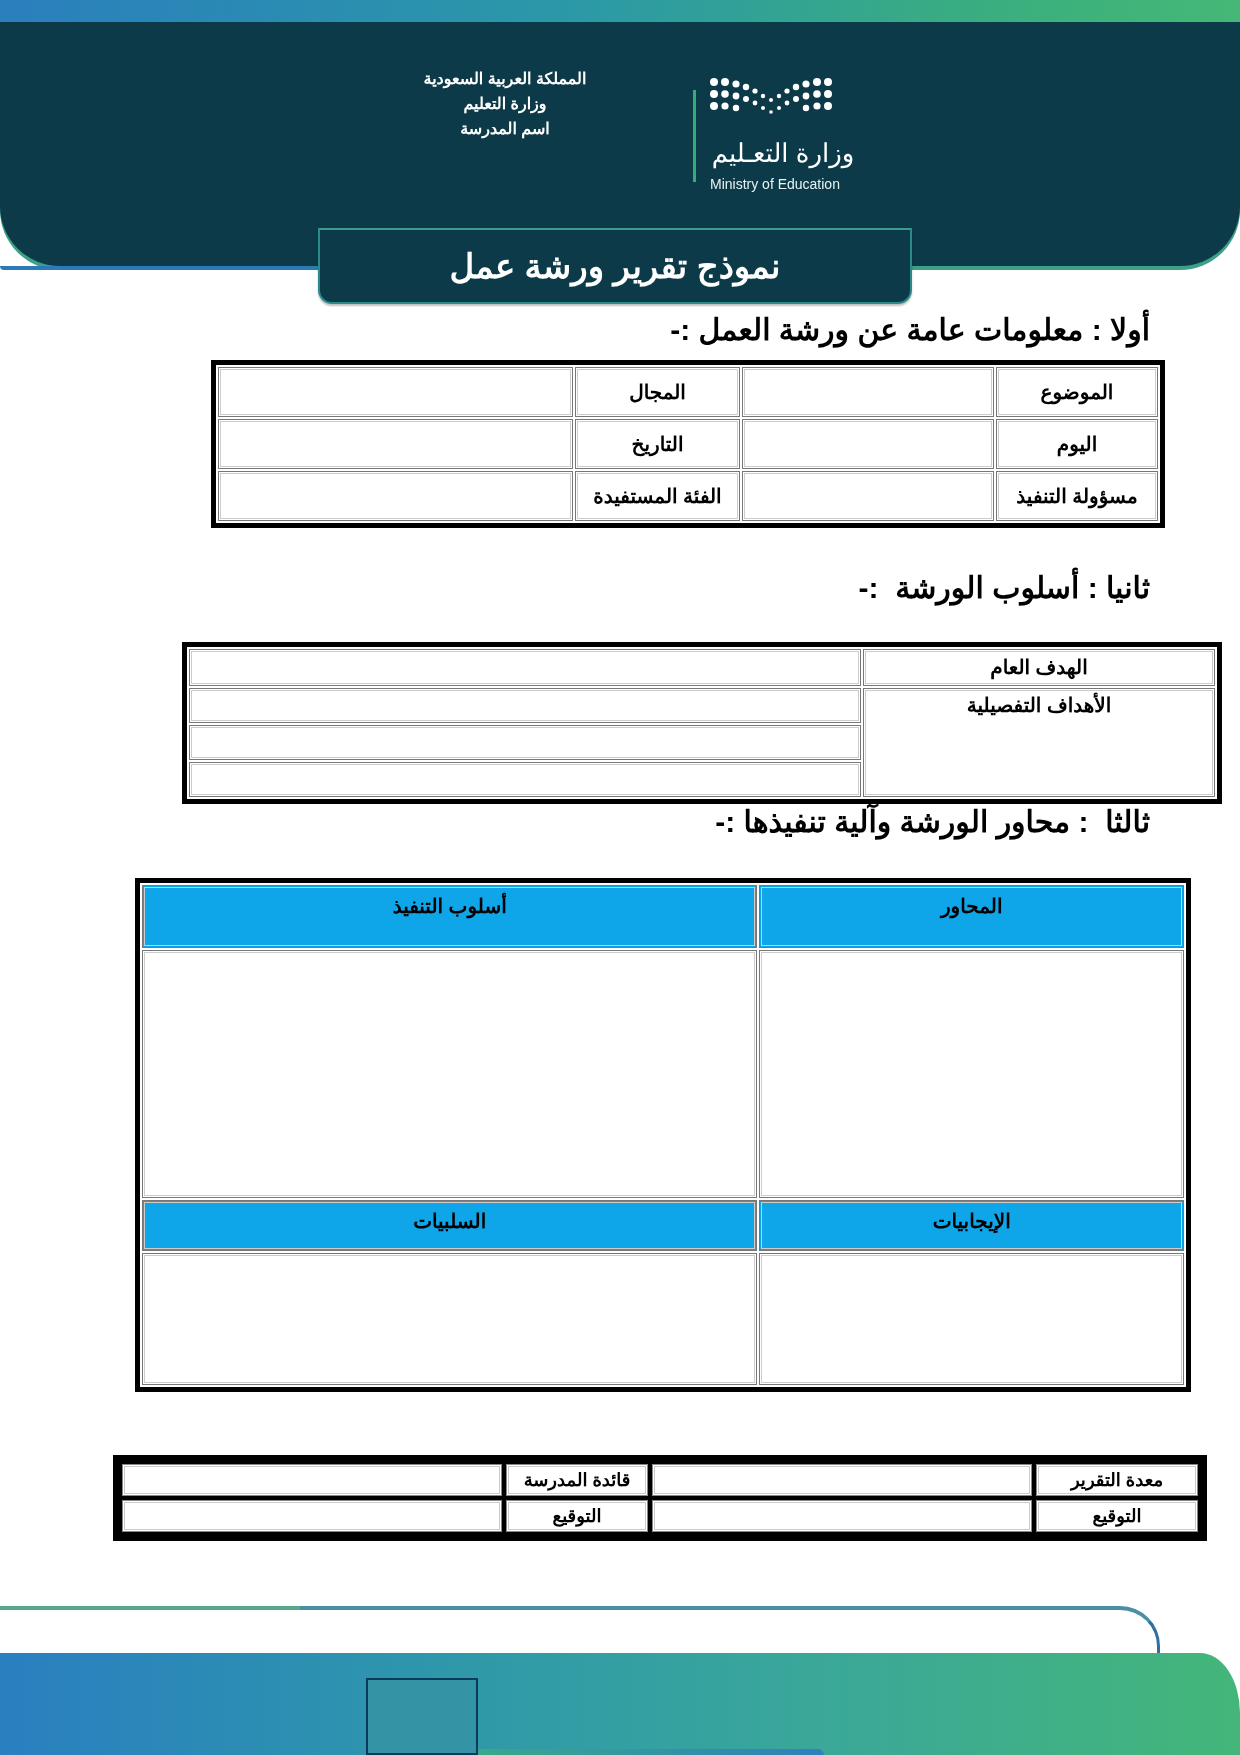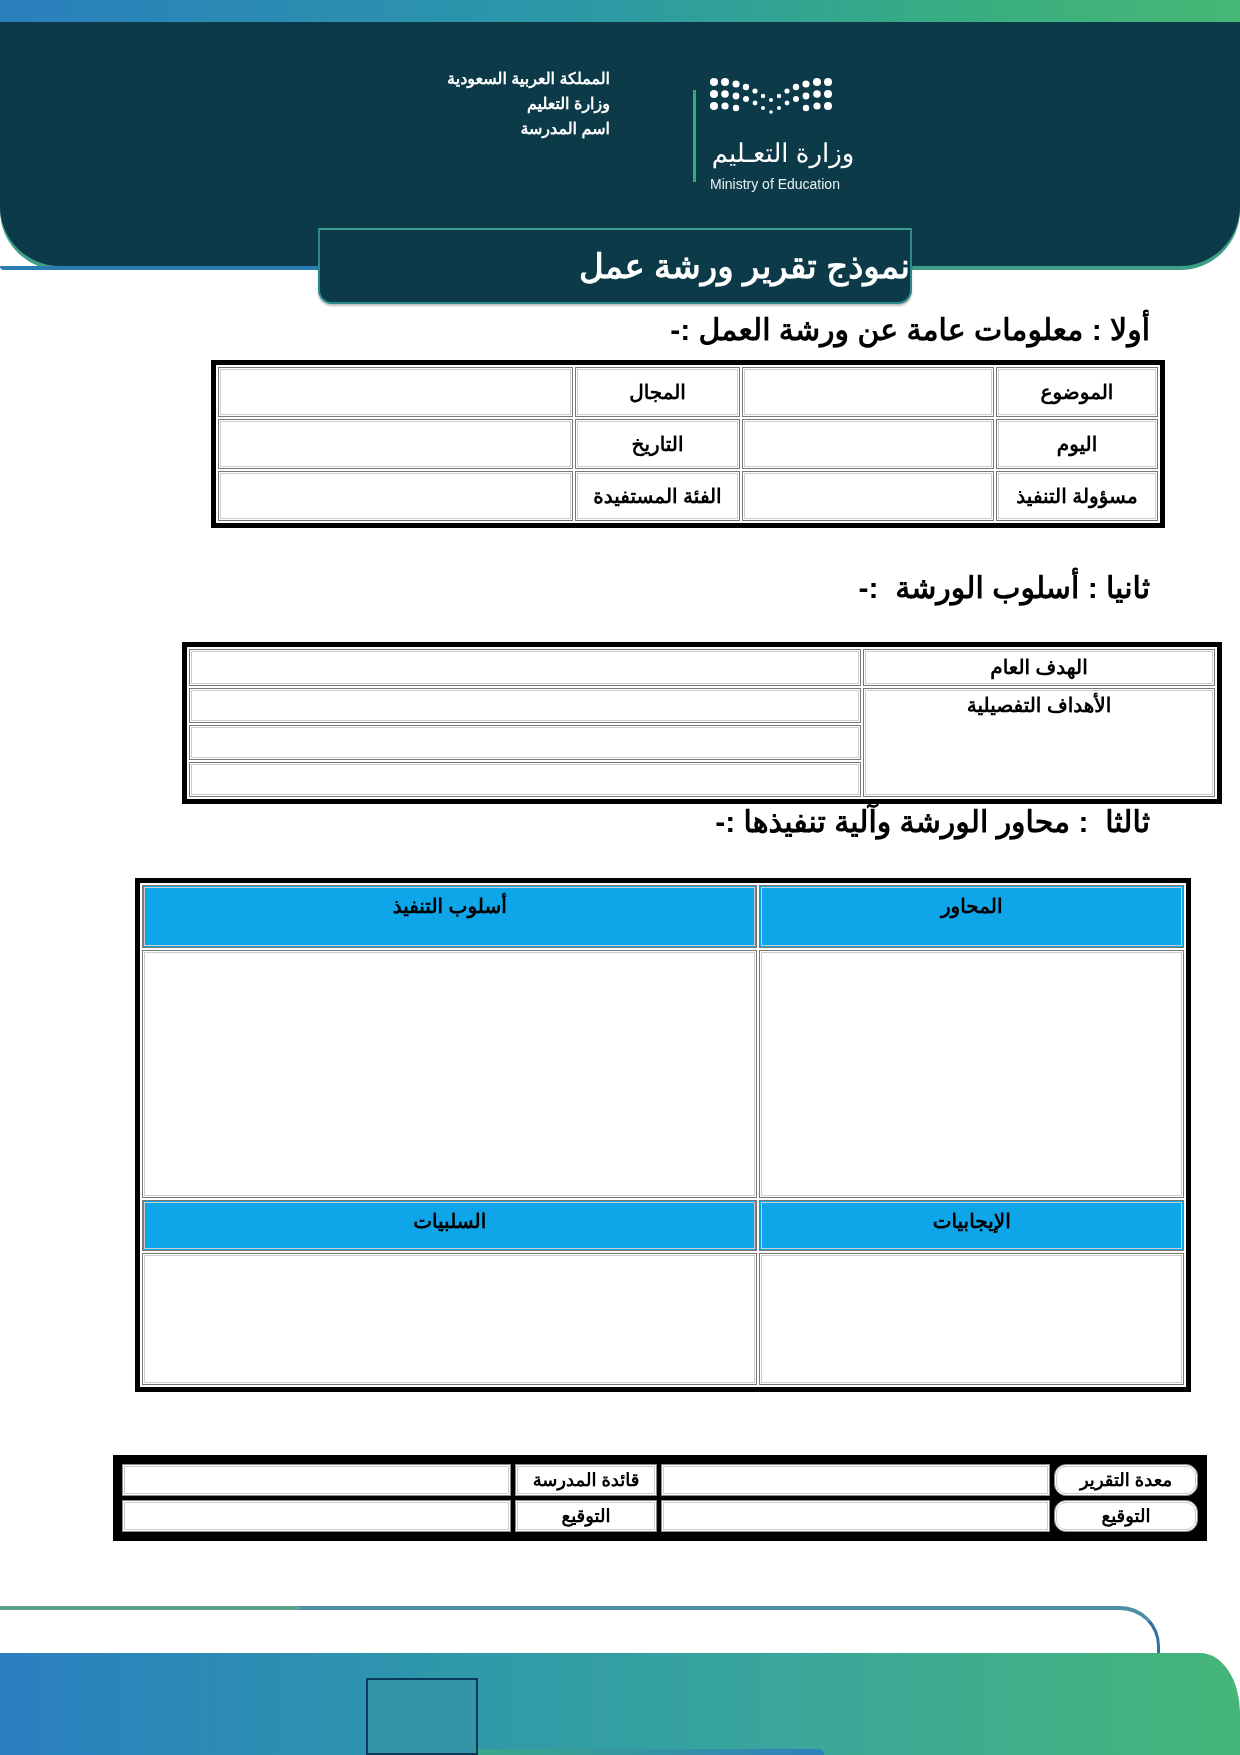"المملكة العربية السعودية" .org-lines { text-align: right -> center }
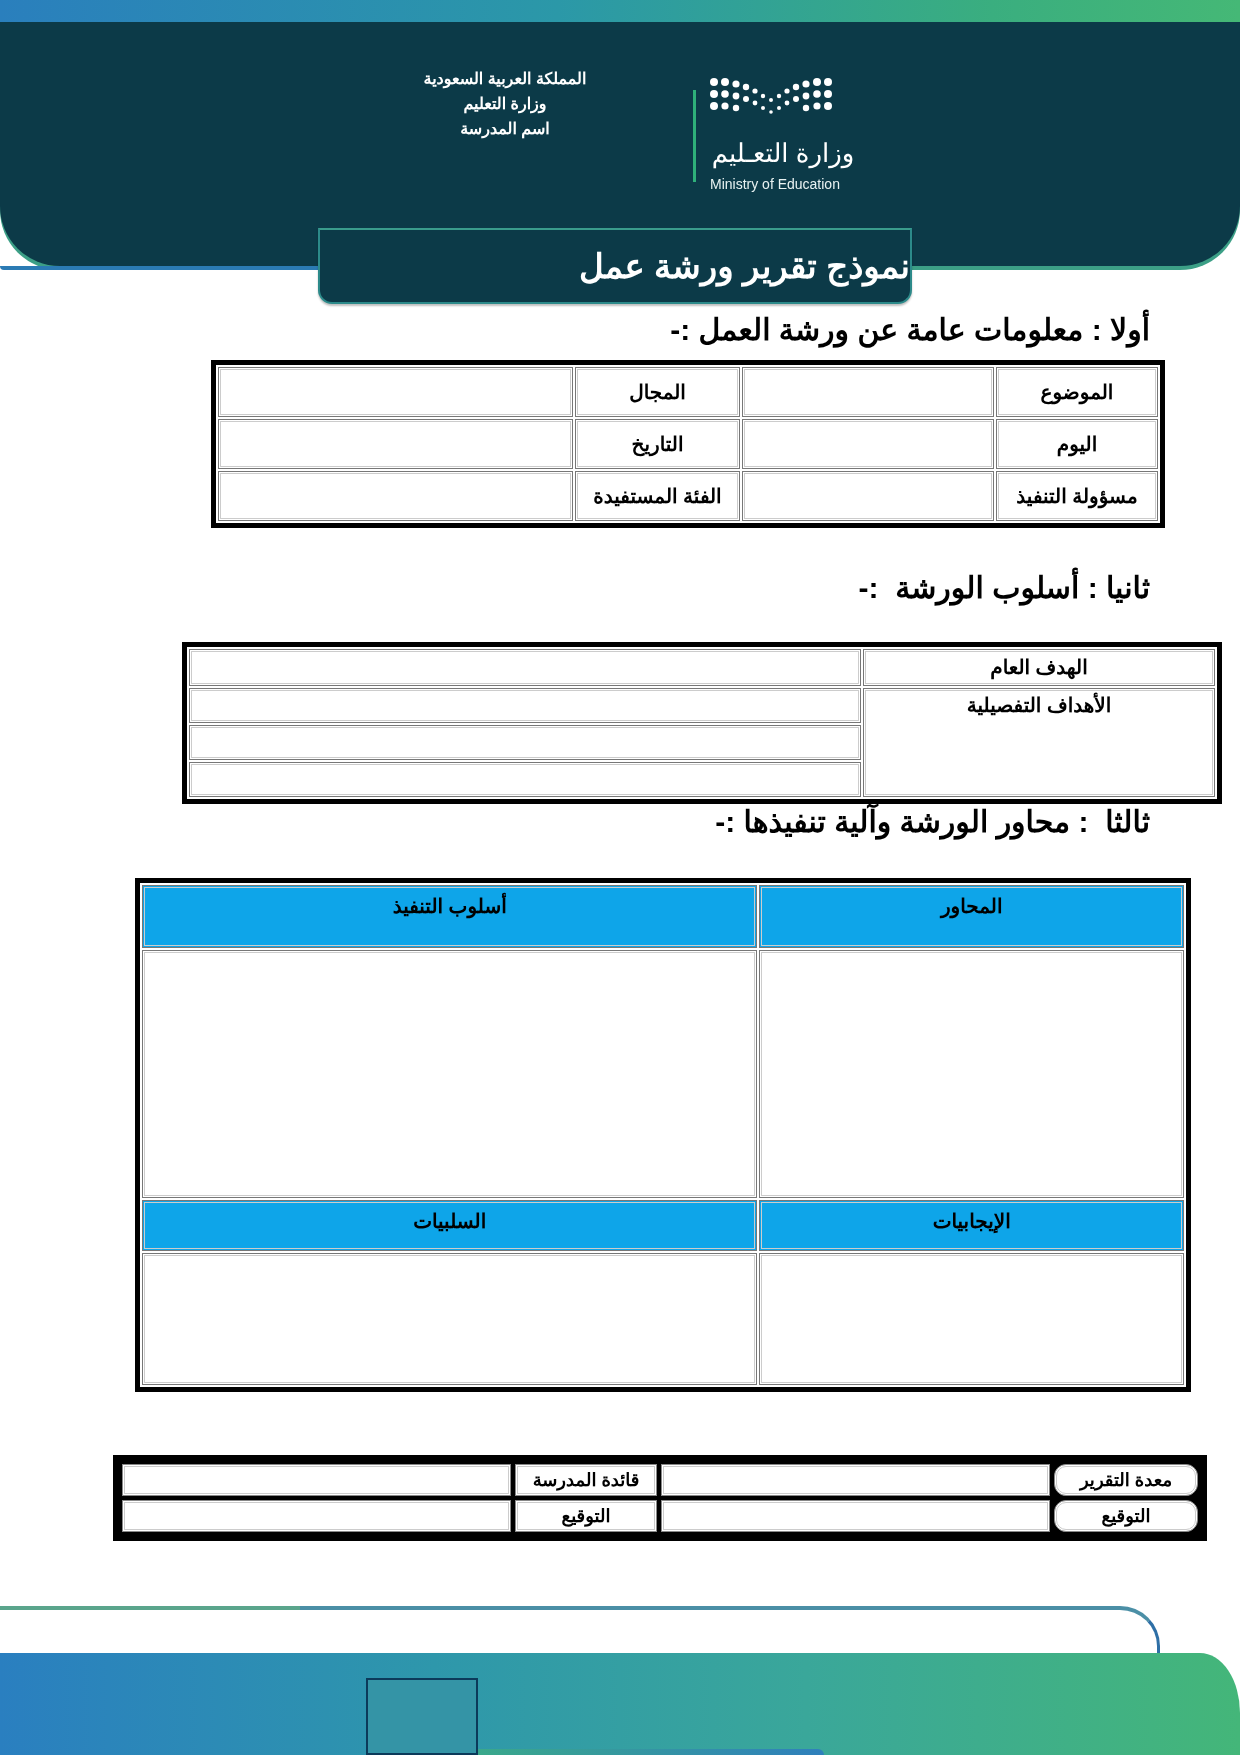"نموذج تقرير ورشة عمل" .title-box { justify-content: flex-end -> center }
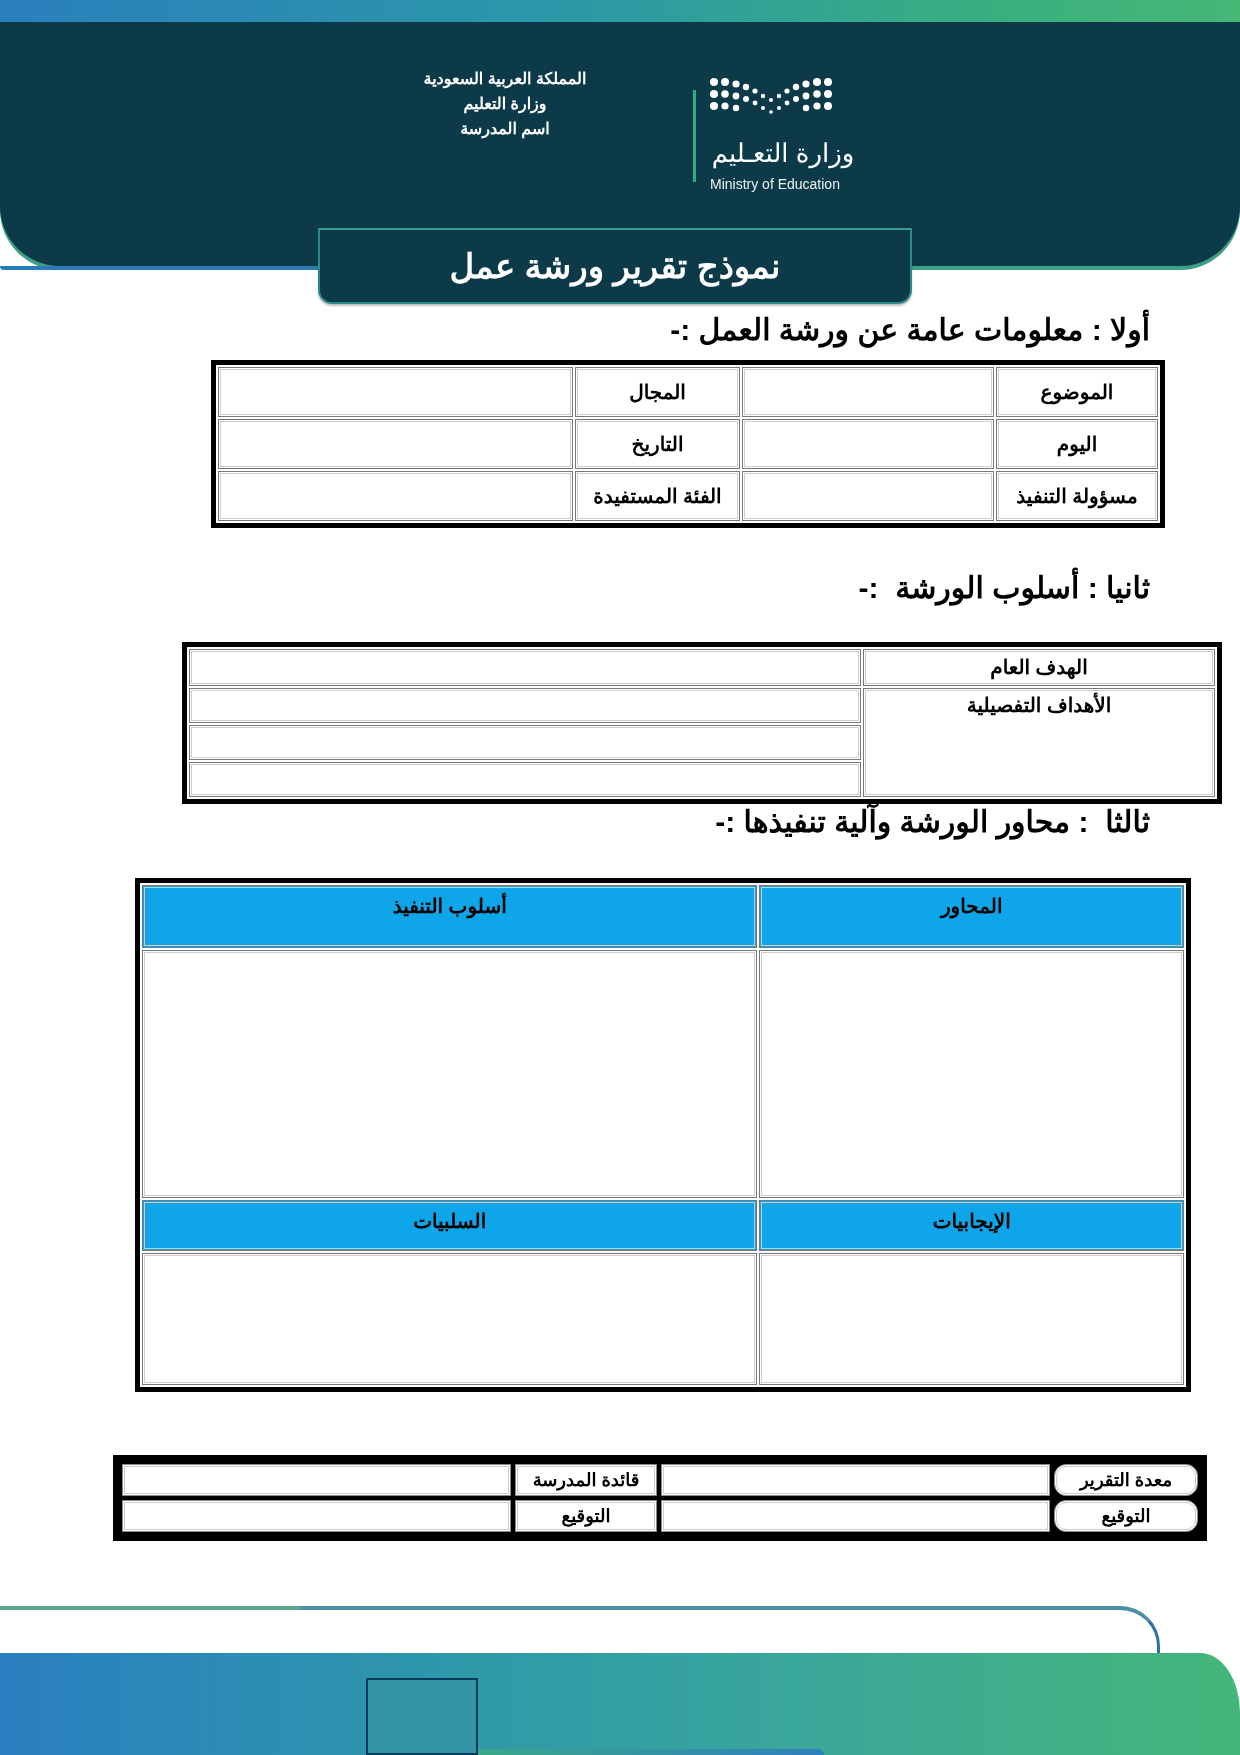"معدة التقرير" #table-signature td.label { border-radius: 12px -> none; width: 144px -> 162px }
